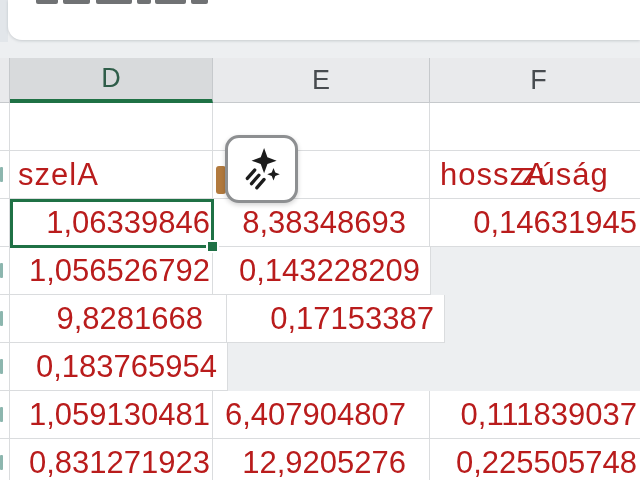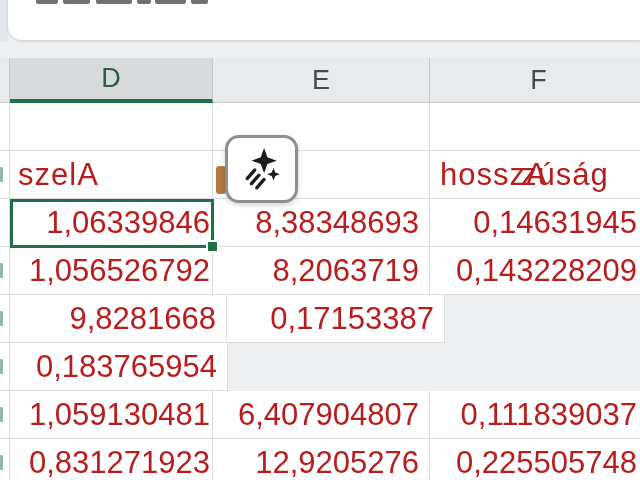"8,38348693" .w-e.num { padding-right: 10px -> 23px }
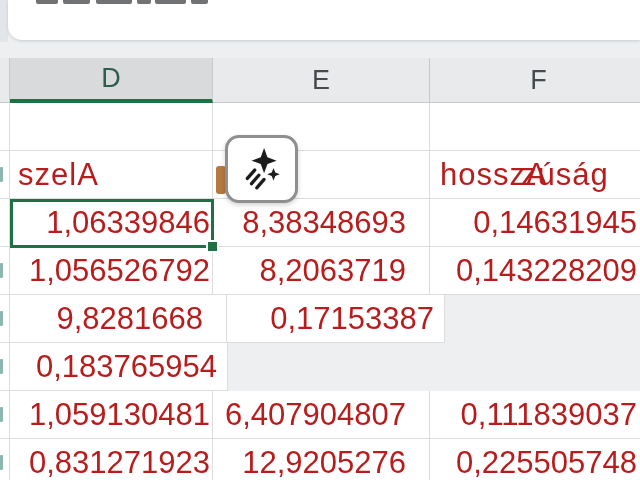"8,2063719" div.cell { html: <div>8,2063719</div> -> none }
